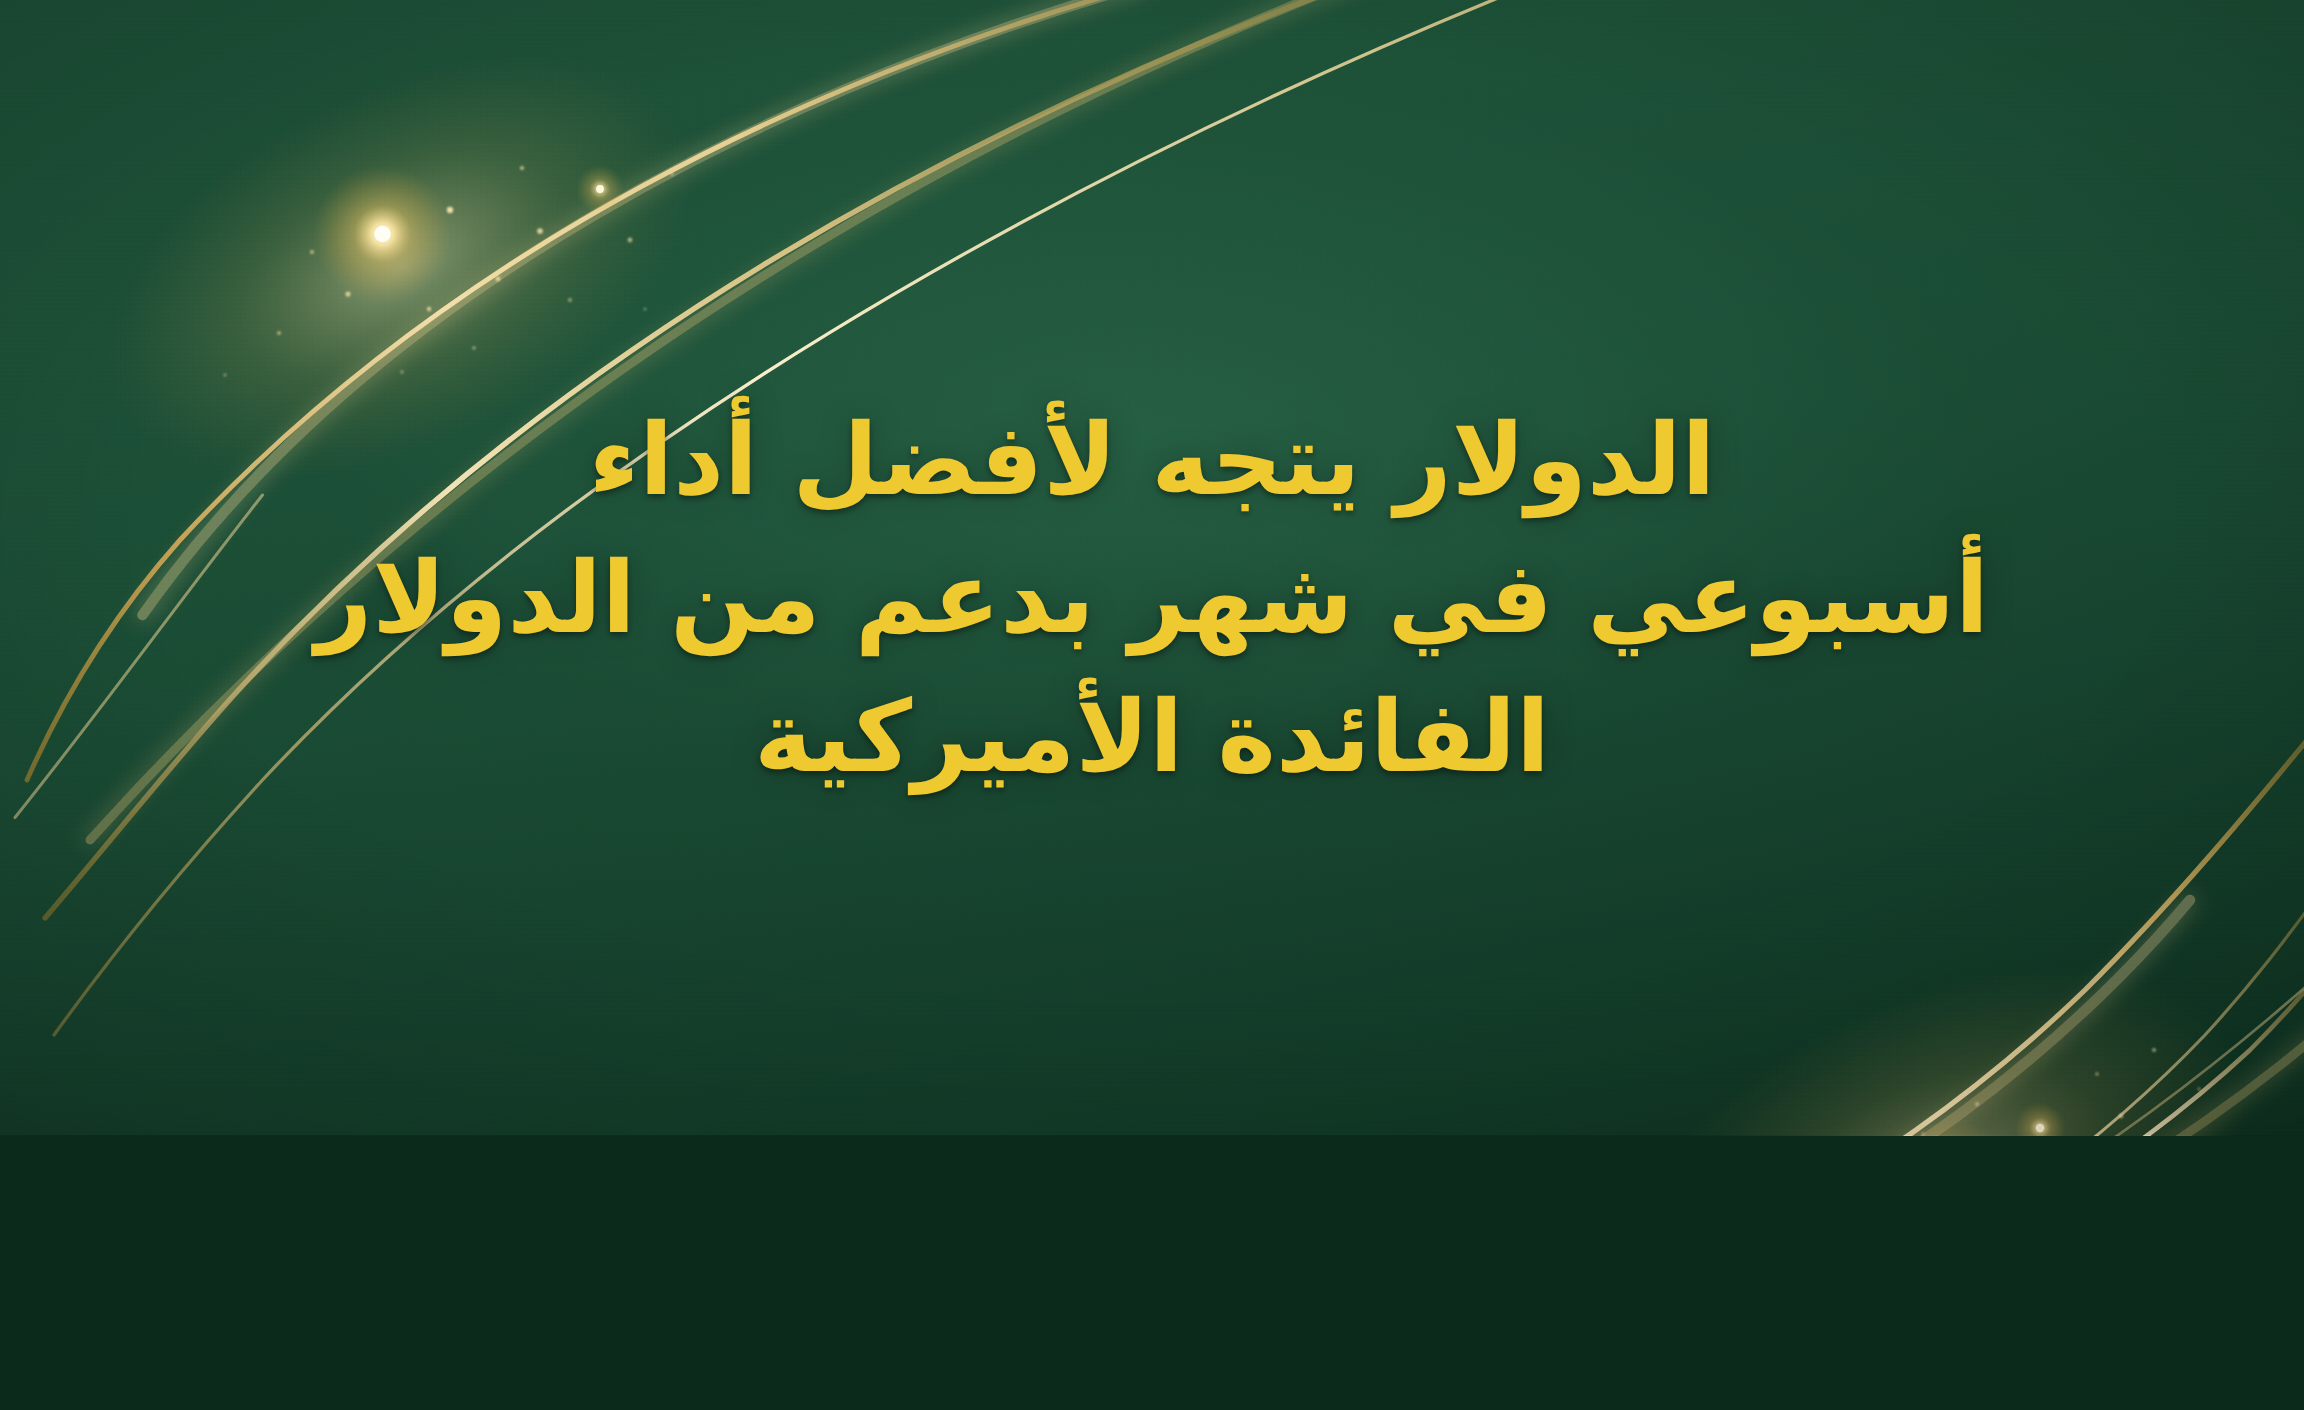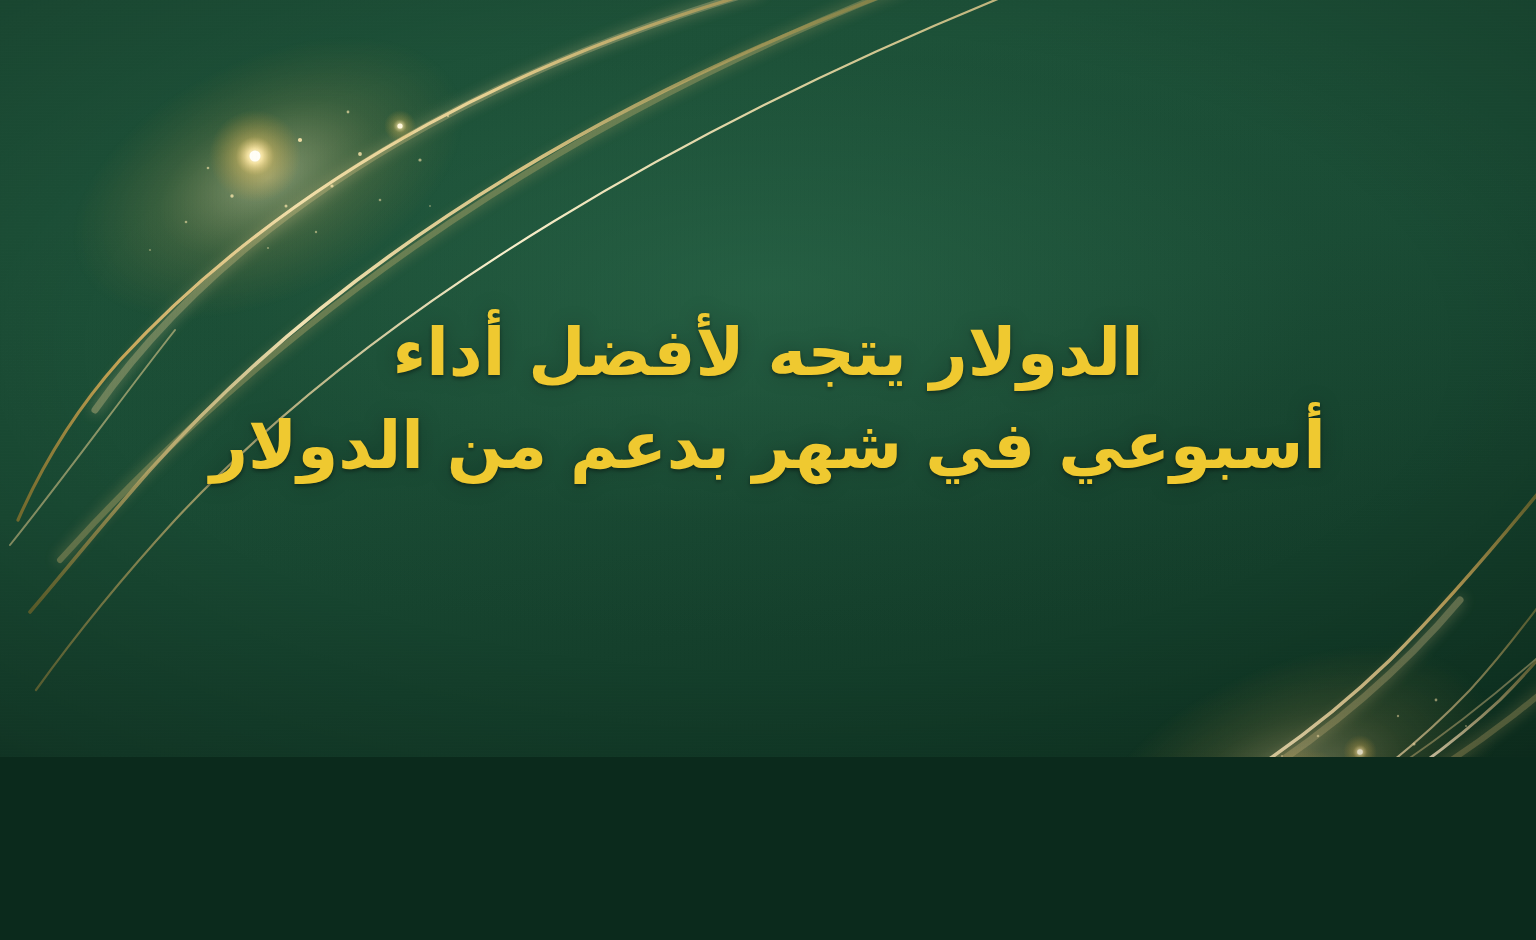"الفائدة الأميركية" span.ln { html: none -> <span>الفائدة الأميركية</span> }
